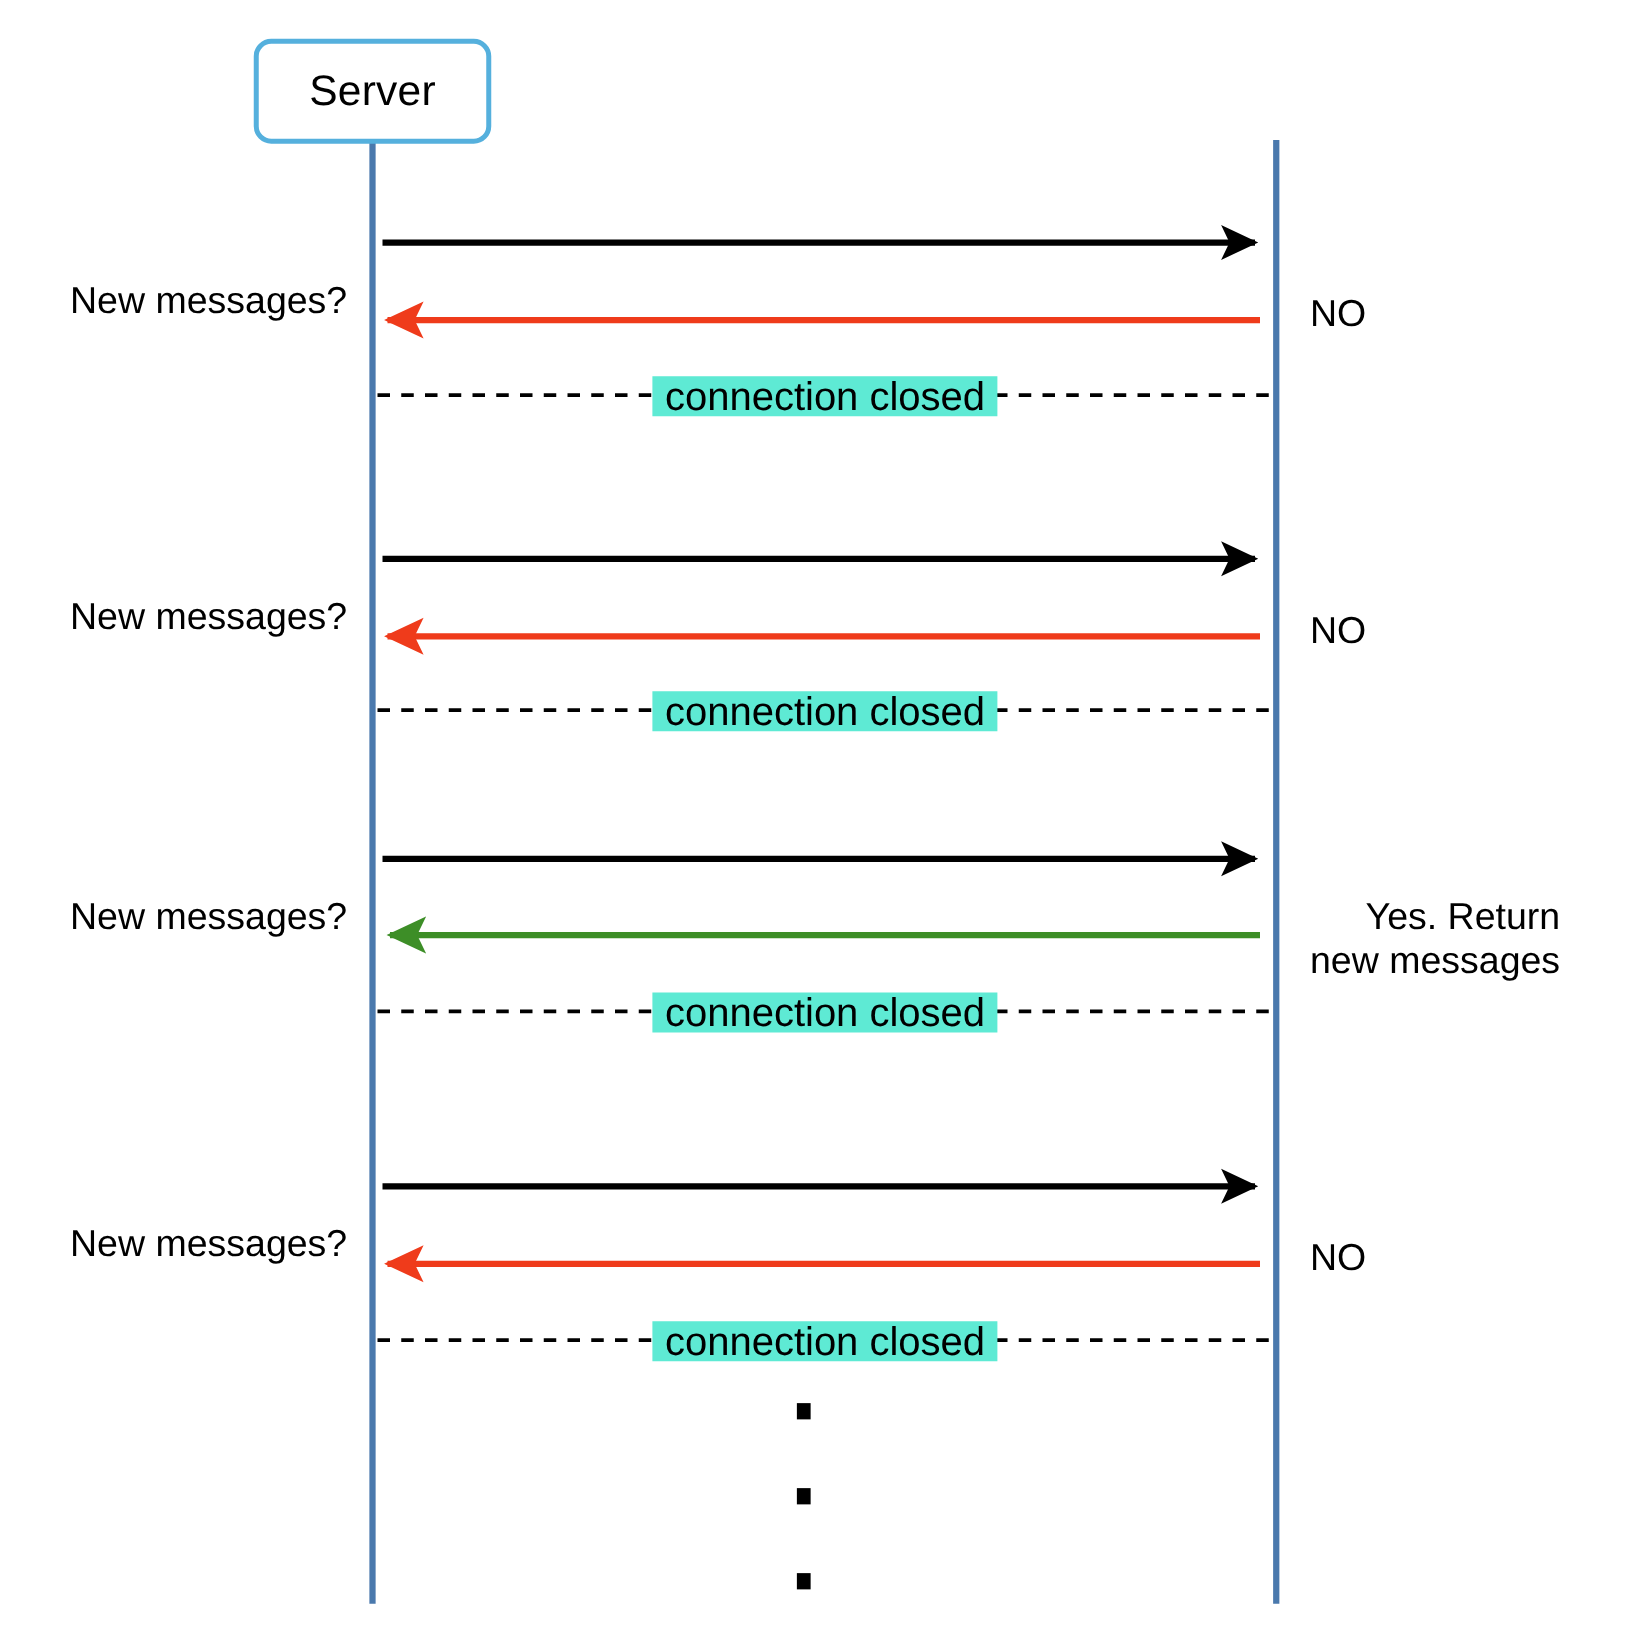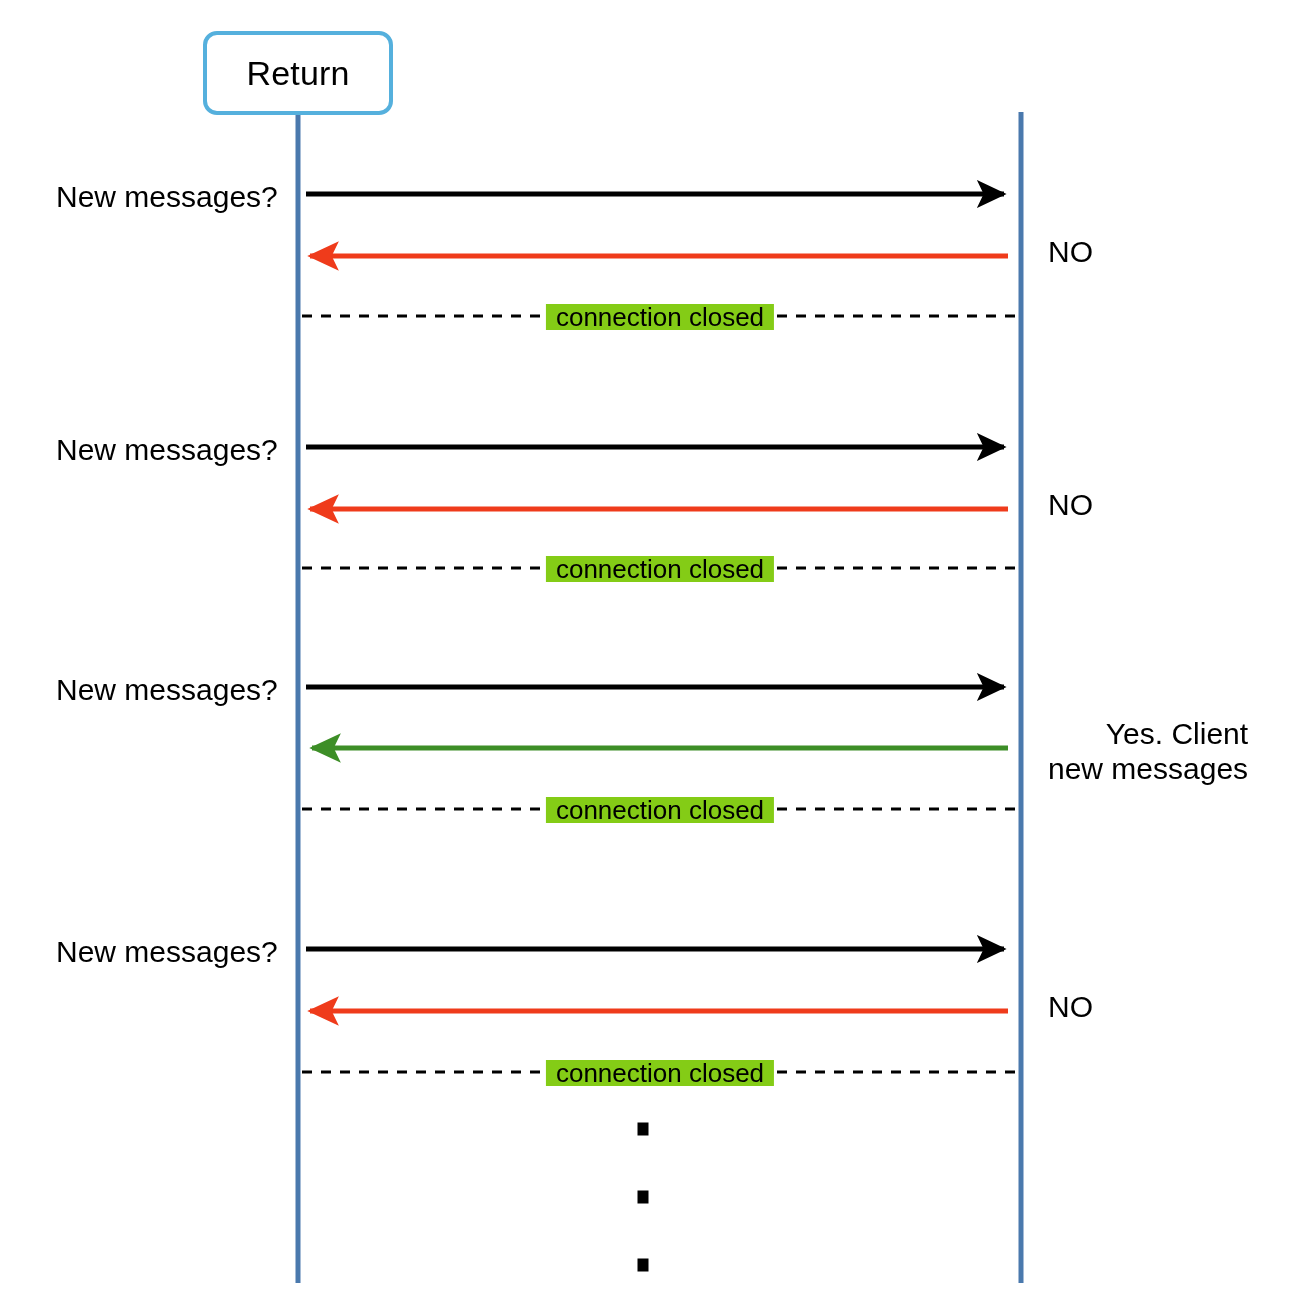"Return" span.box-label { text: Return -> Server }
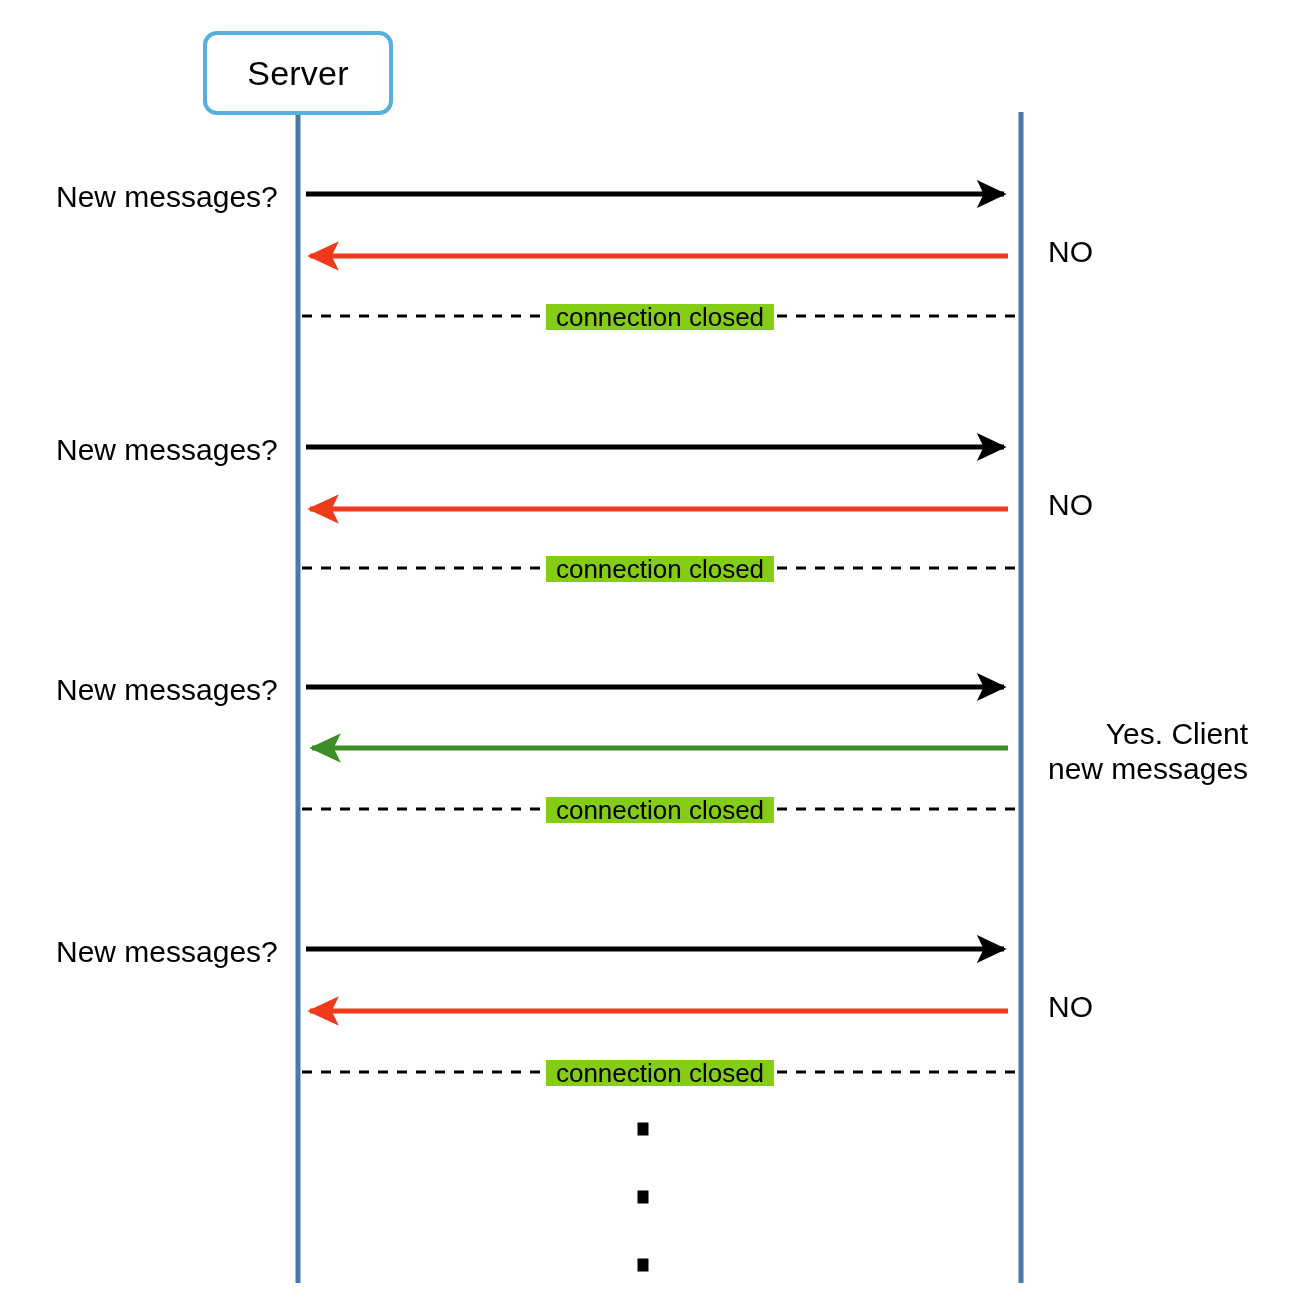"New messages?" .edge-label.left { margin-top: none -> 44px }
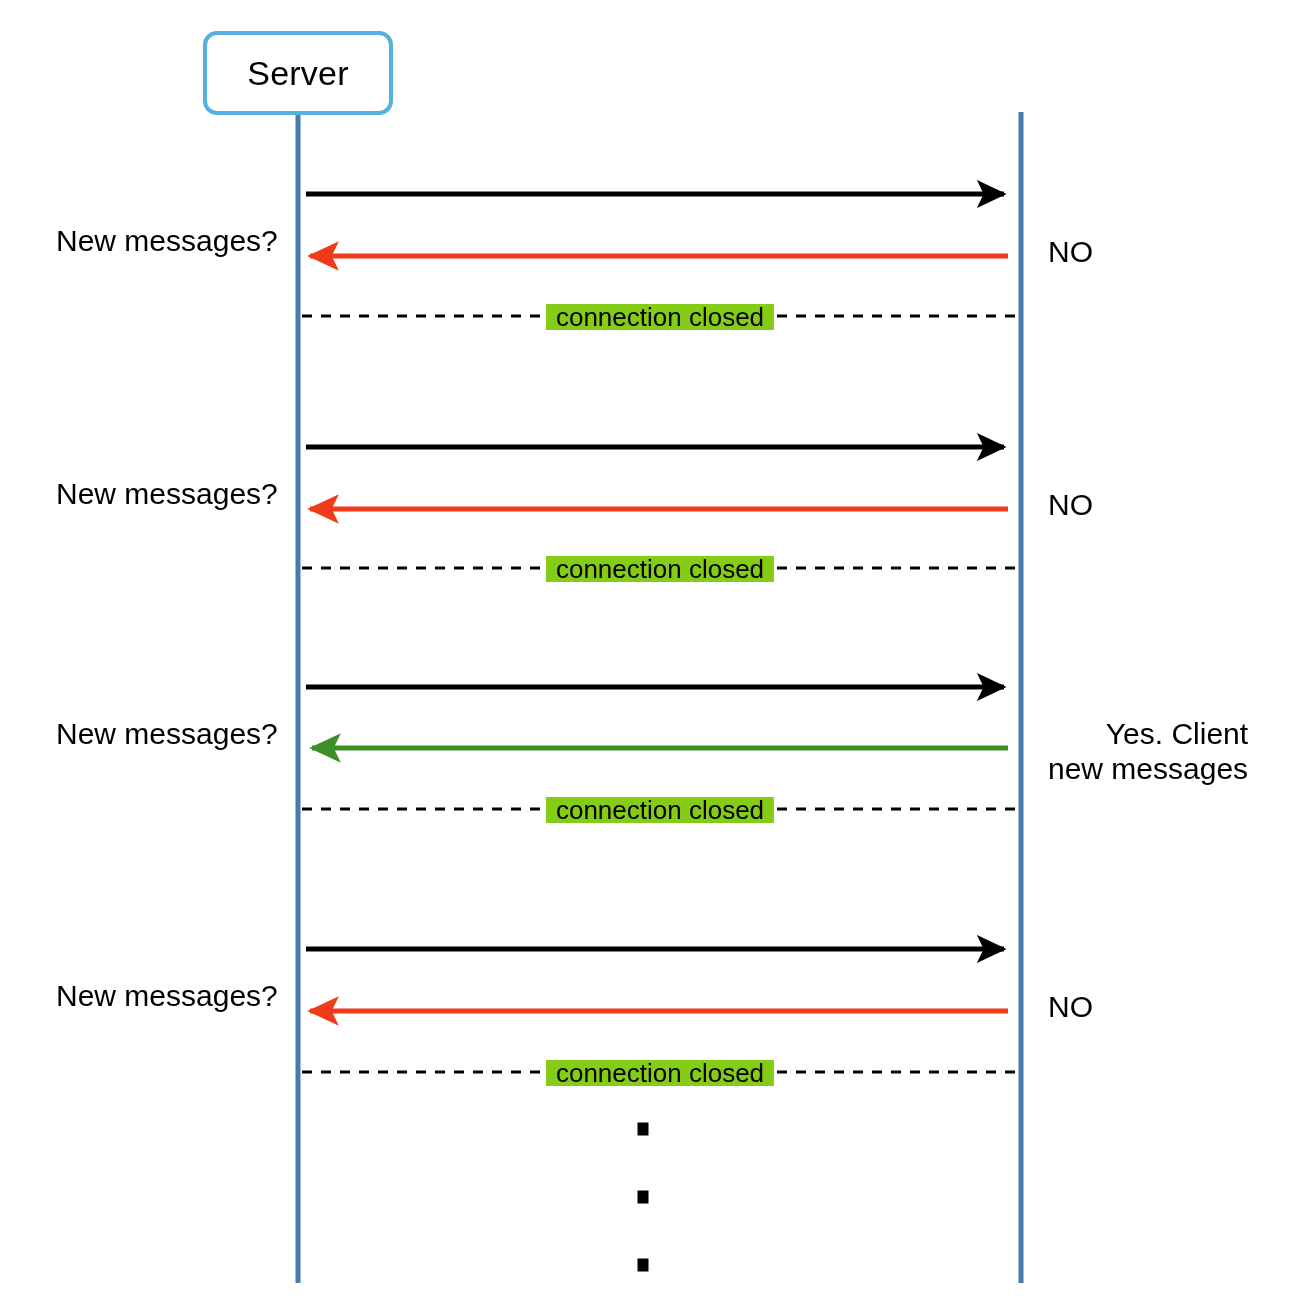"connection closed" .mid-label { background: #84cc16 -> #5eead4; font-size: 26px -> 32px }
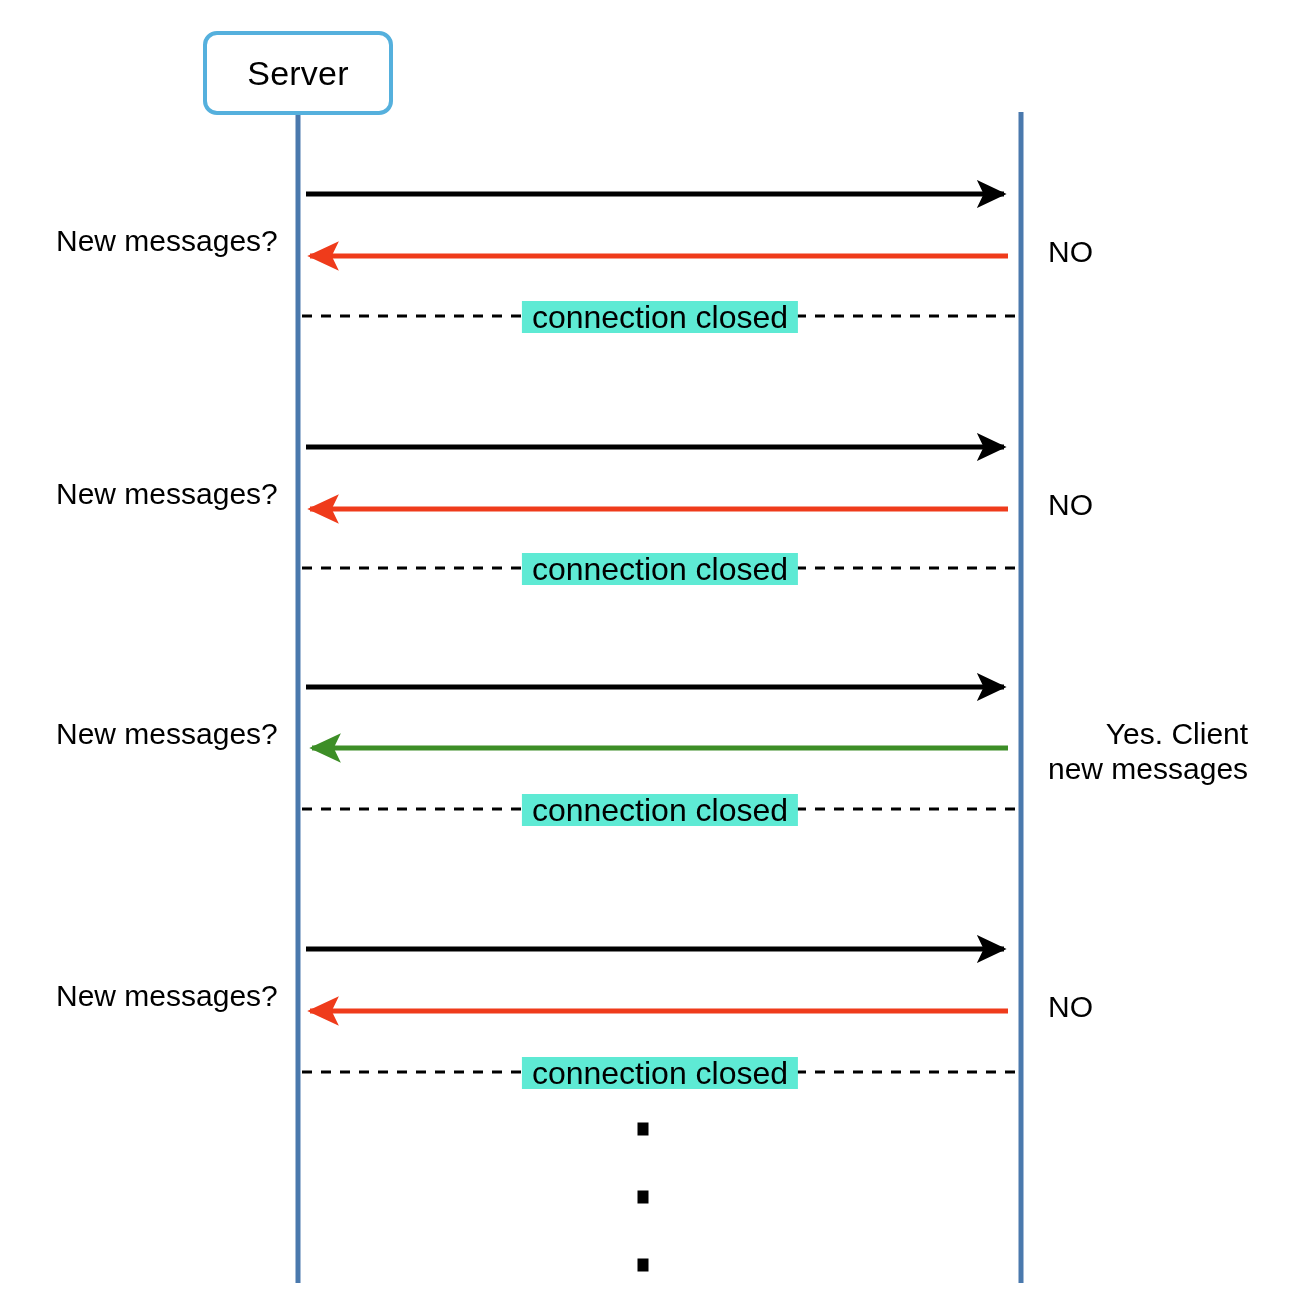"Yes. Client" span { text: Client -> Return }
